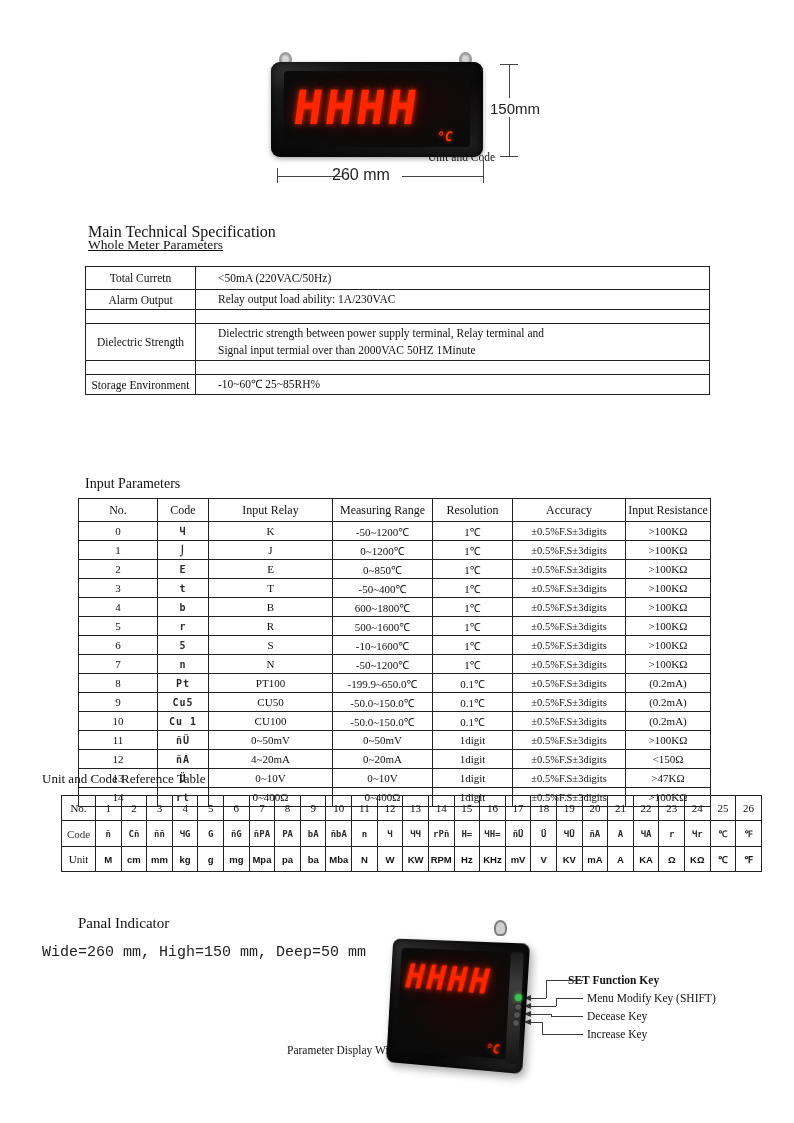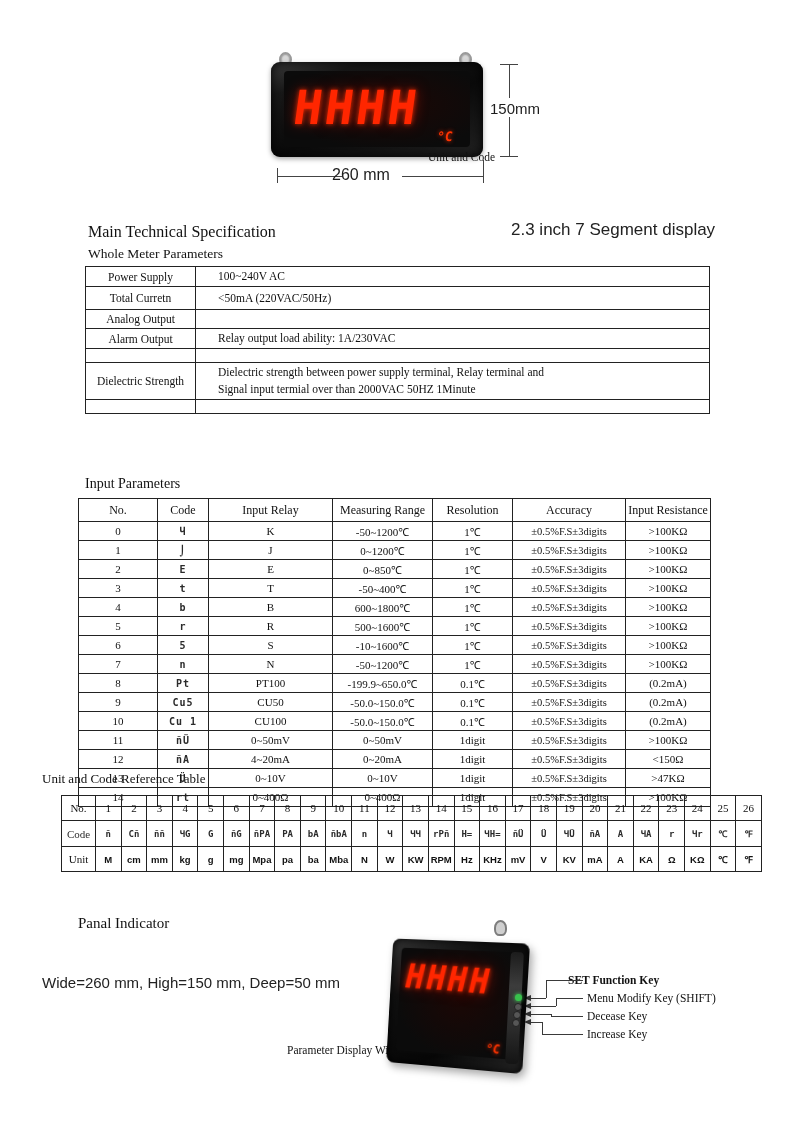"2.3 inch 7 Segment display" div.h-sans { html: <div>2.3 inch 7 Segment display</div> -> none }
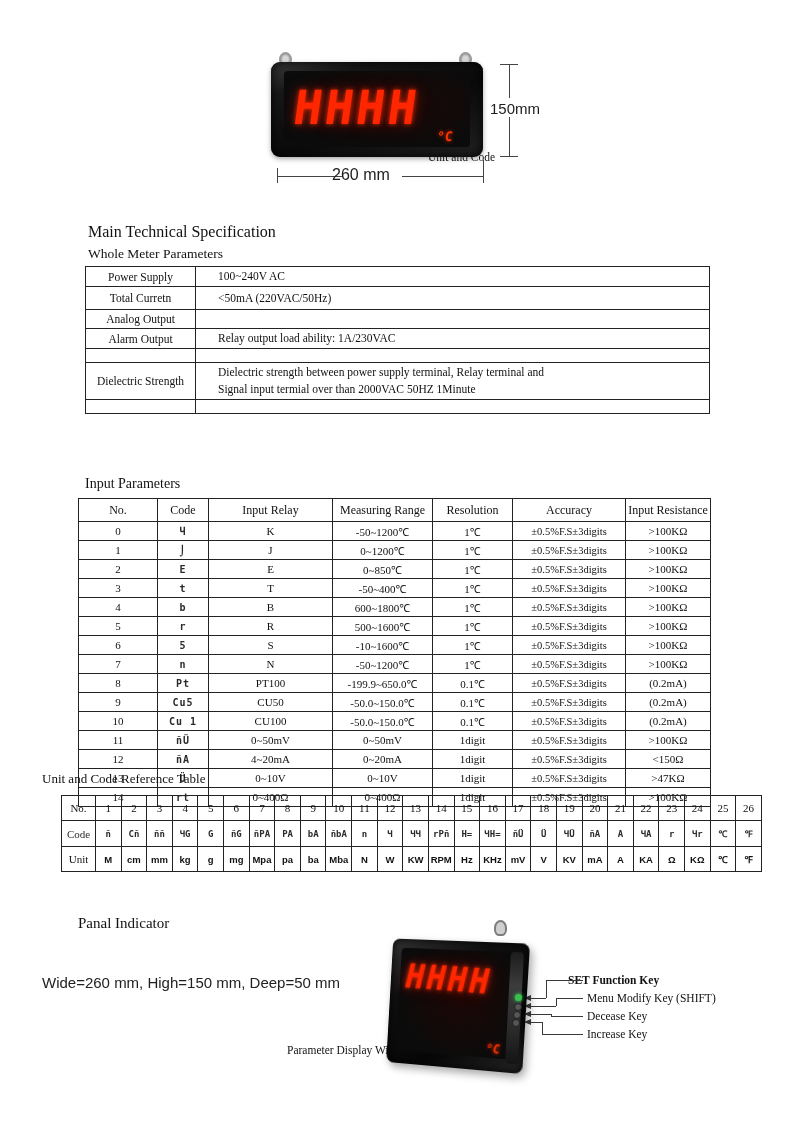"Whole Meter Parameters" div.h-serif { text-decoration: none -> underline; top: 246px -> 237px }
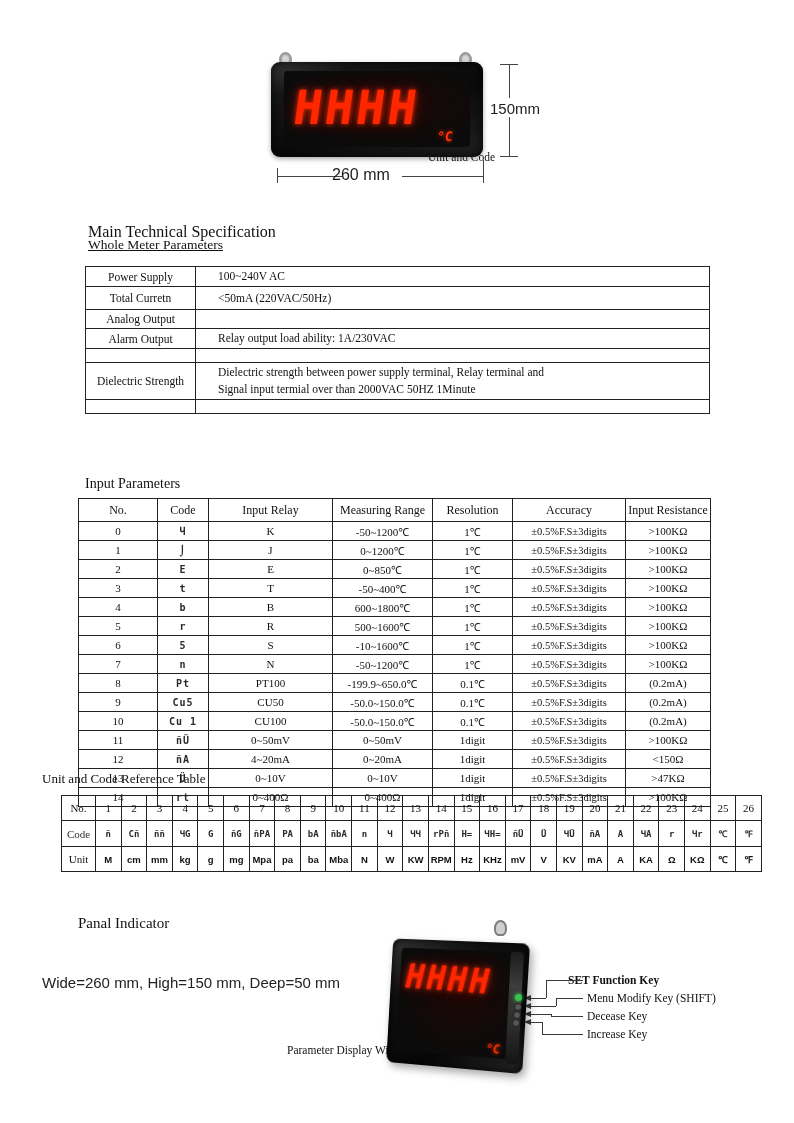"Power Supply" tr { html: <tr> <td>Power Supply</td> <td> <div>100~240V AC</div> </td> </tr> -> none }
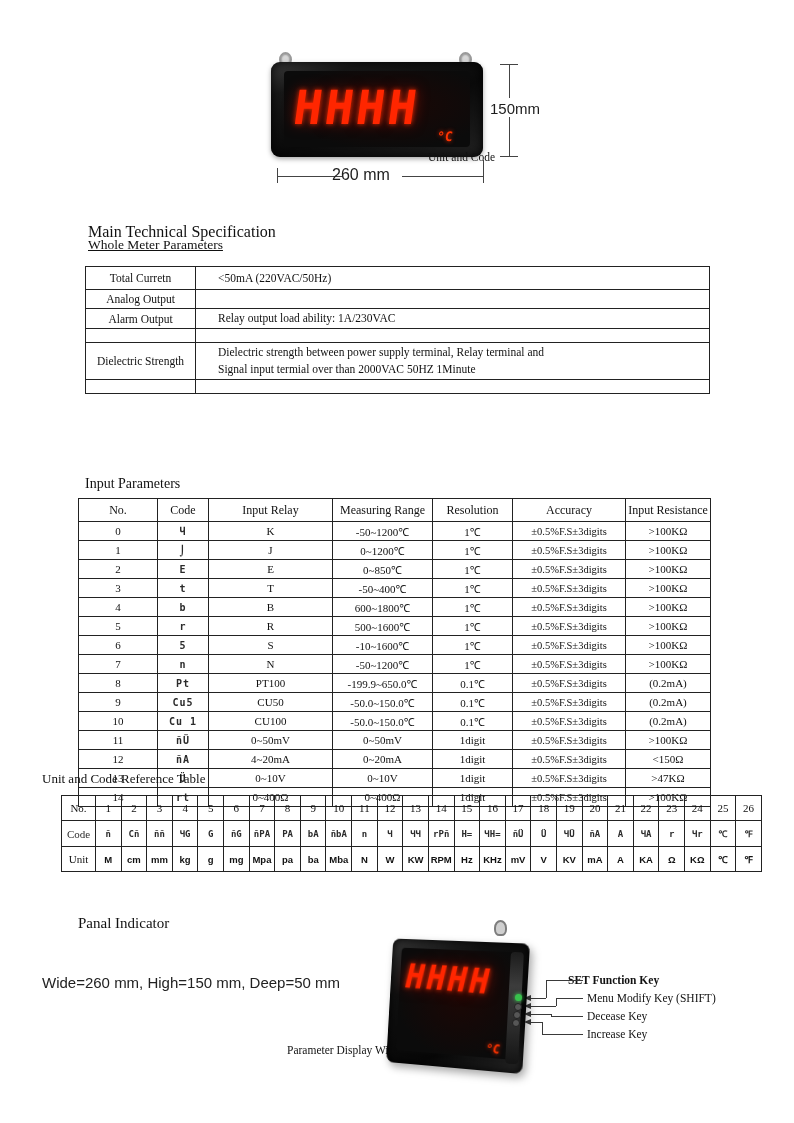"Analog Output" tr { html: <tr> <td>Analog Output</td> <td> <div></div> </td> </tr> -> none }
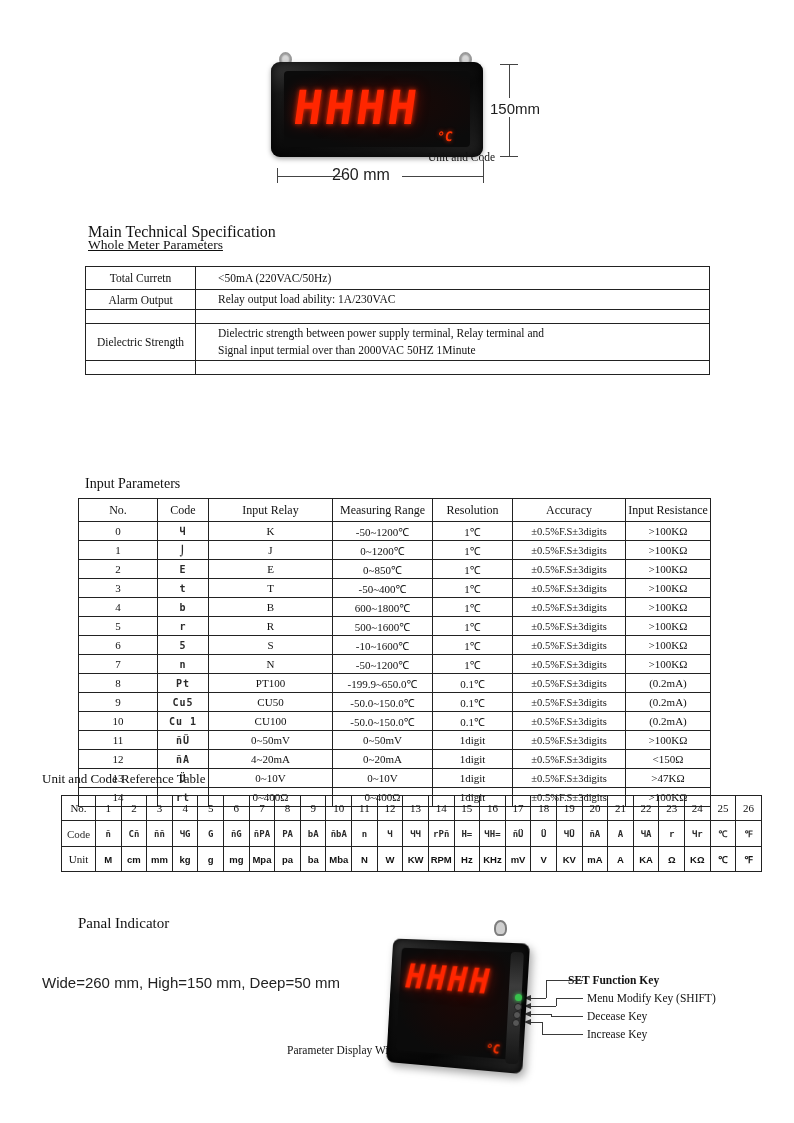"Storage Environment" tr { html: none -> <tr> <td>Storage Environment</td> <td> <div>-10~60℃ 25~85RH%</div> </td> </tr> }
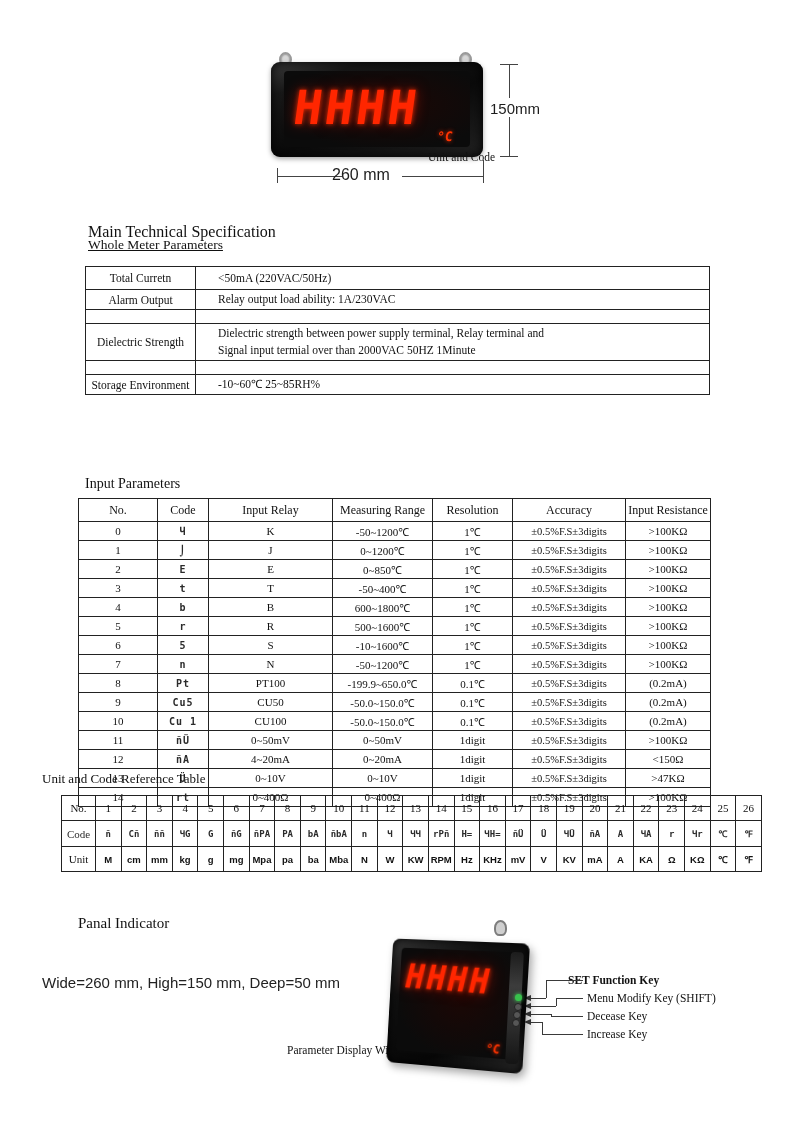"Wide=260 mm, High=150 mm, Deep=50" div.h-sans { font-family: none -> Liberation Mono, monospace; top: 974px -> 944px }
